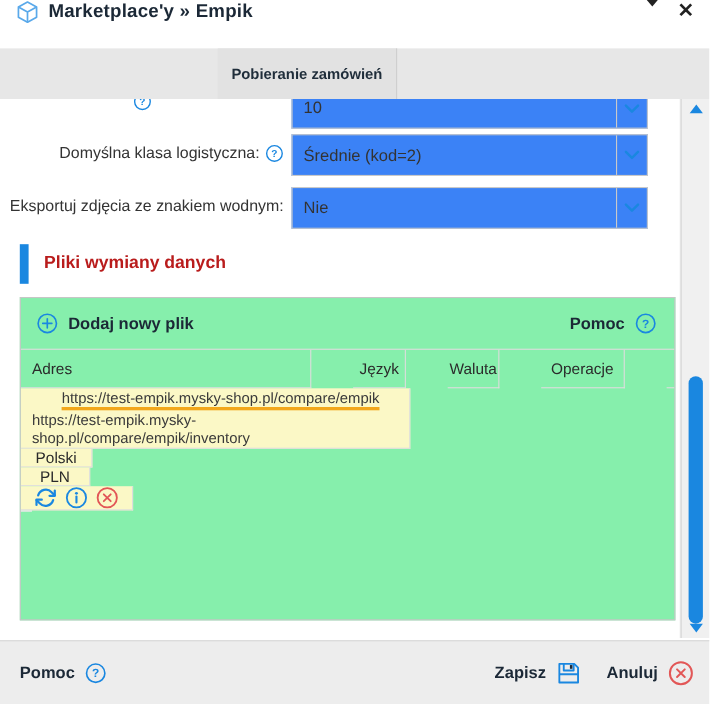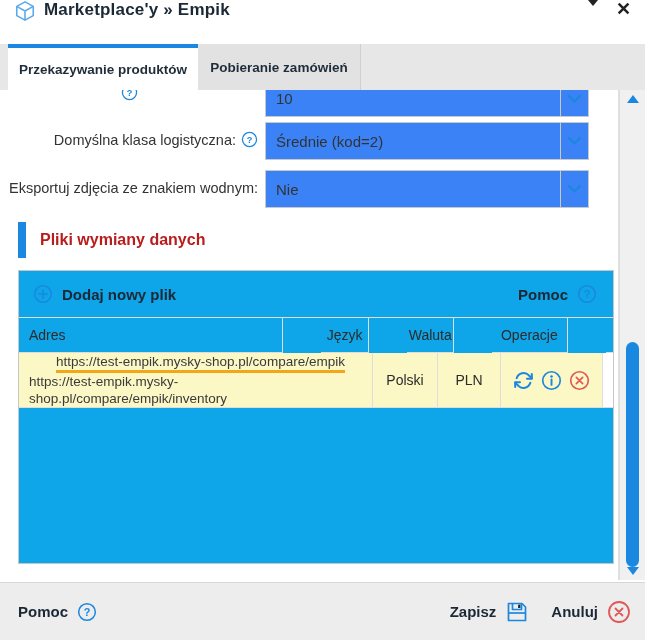"Przekazywanie produktów" div.tab { html: <div> <span>Przekazywanie produktów</span> </div> -> none }
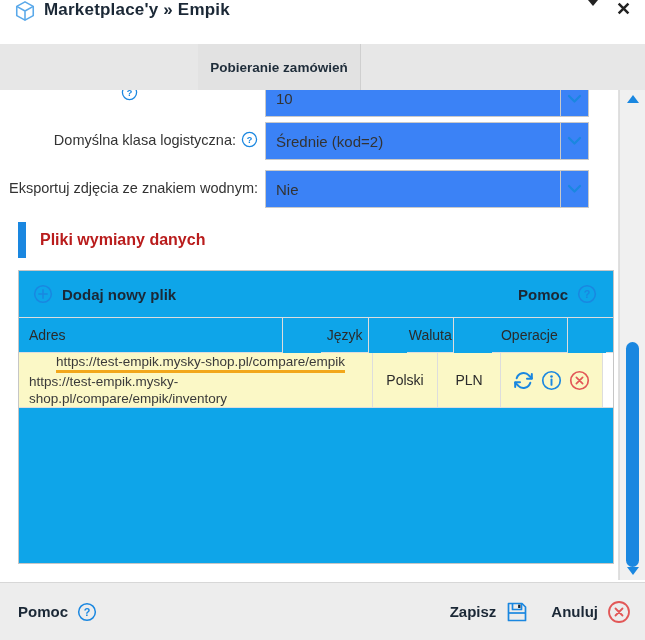"Dodaj nowy plik" .box { background: #0ea5e9 -> #86efac }
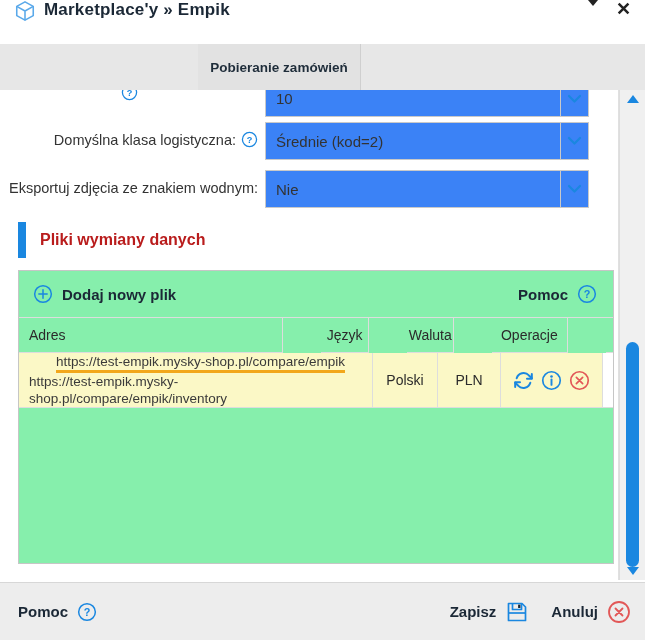"https://test-empik.mysky-shop.pl/compare" .tdata { flex-direction: none -> column; height: 55px -> 67px }
